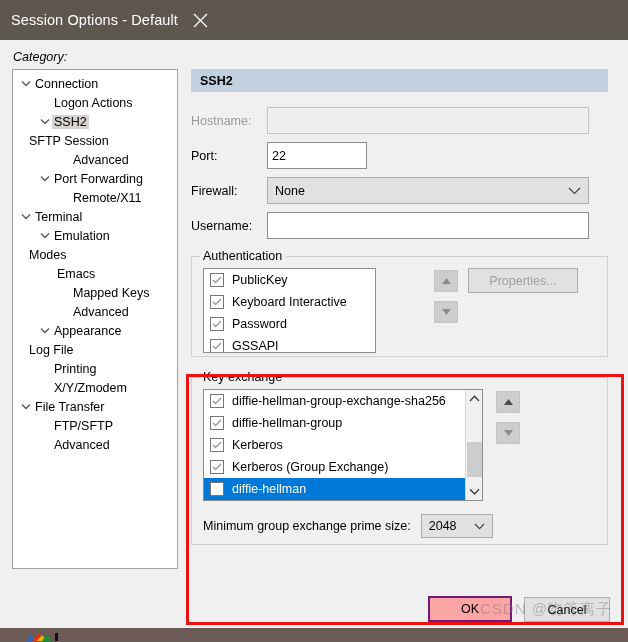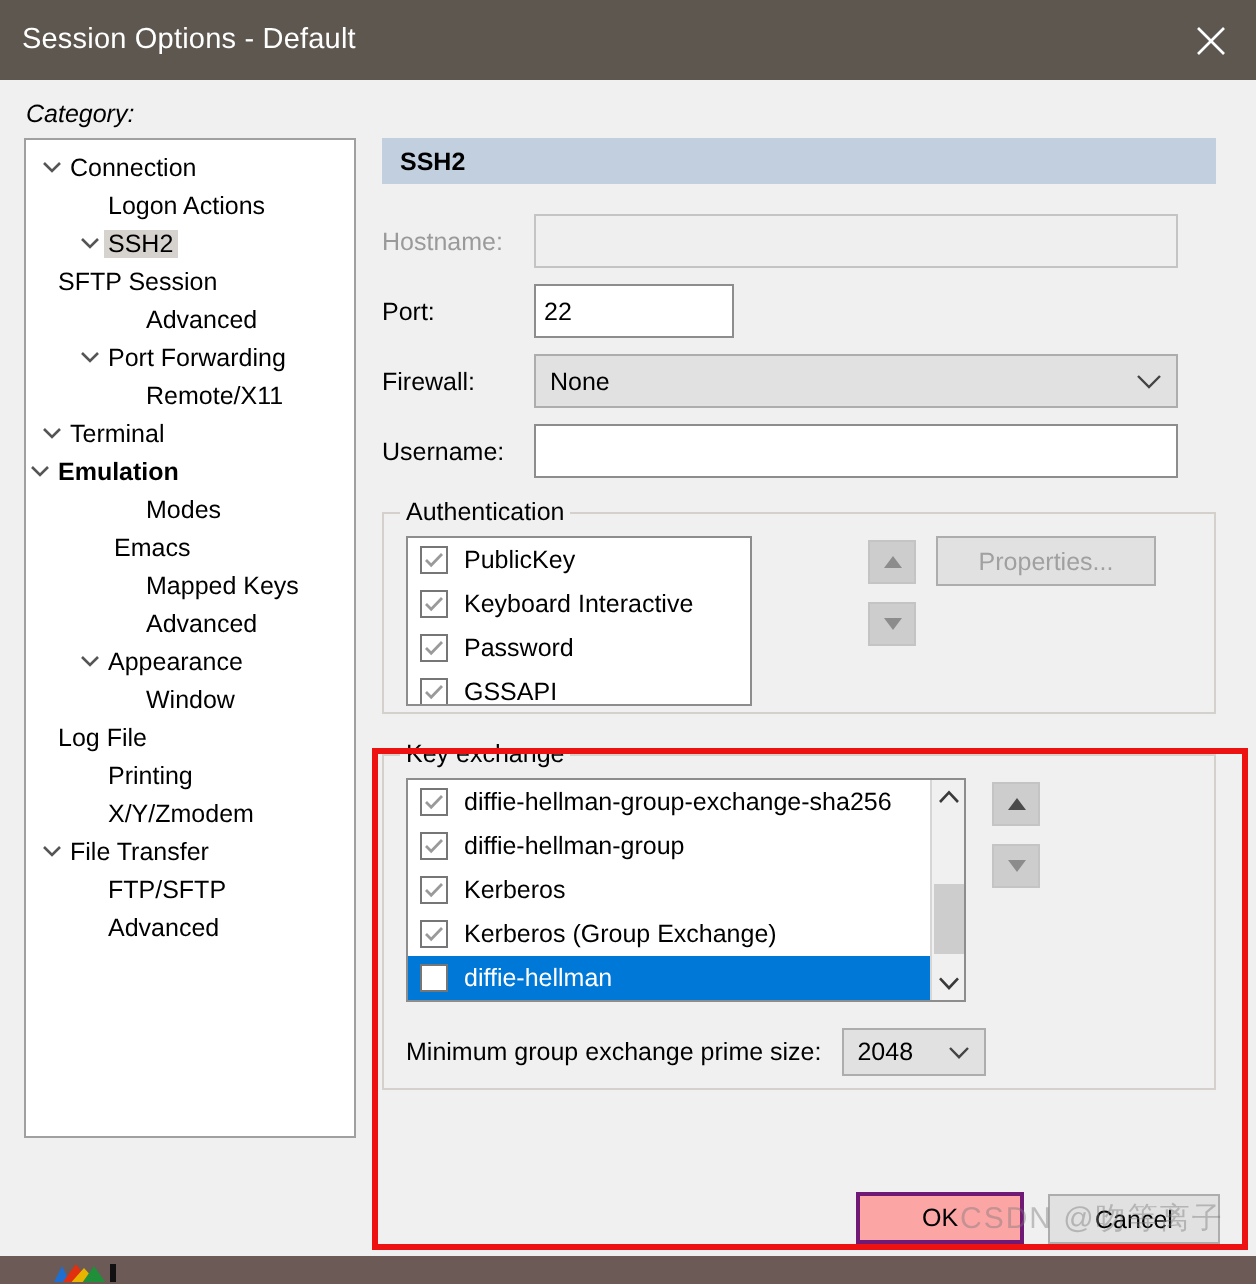"Session Options - Default" #titlebar { justify-content: space-between -> none }
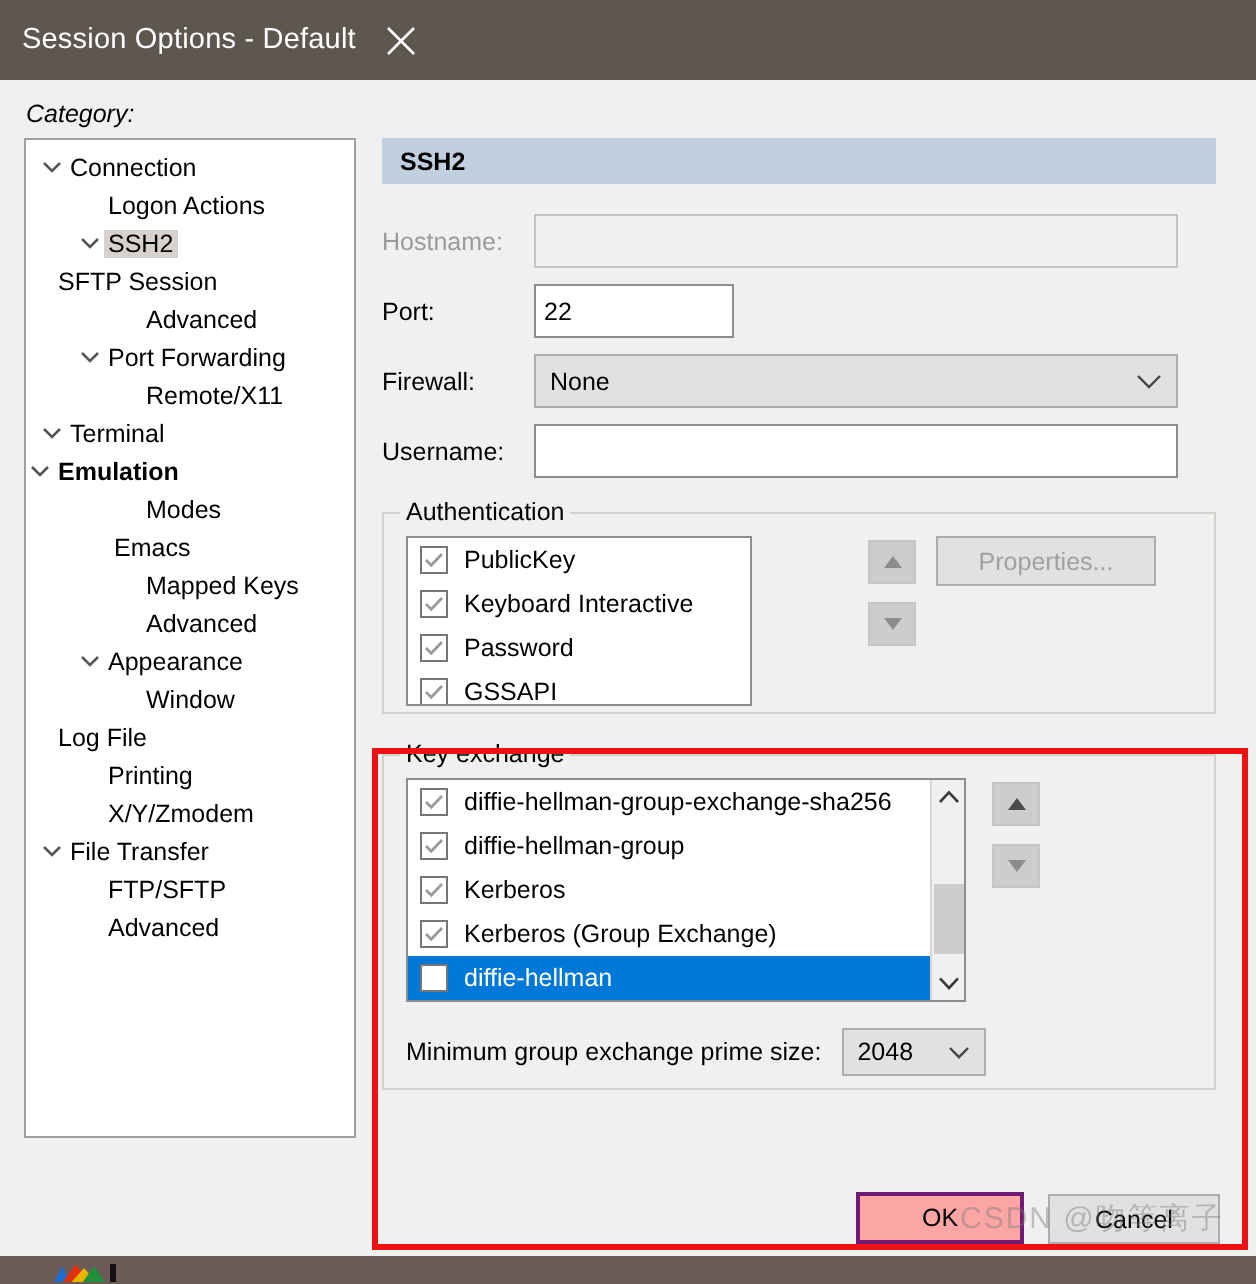"Emulation" div.tree-row { font-weight: bold -> none; padding-left: none -> 25px }
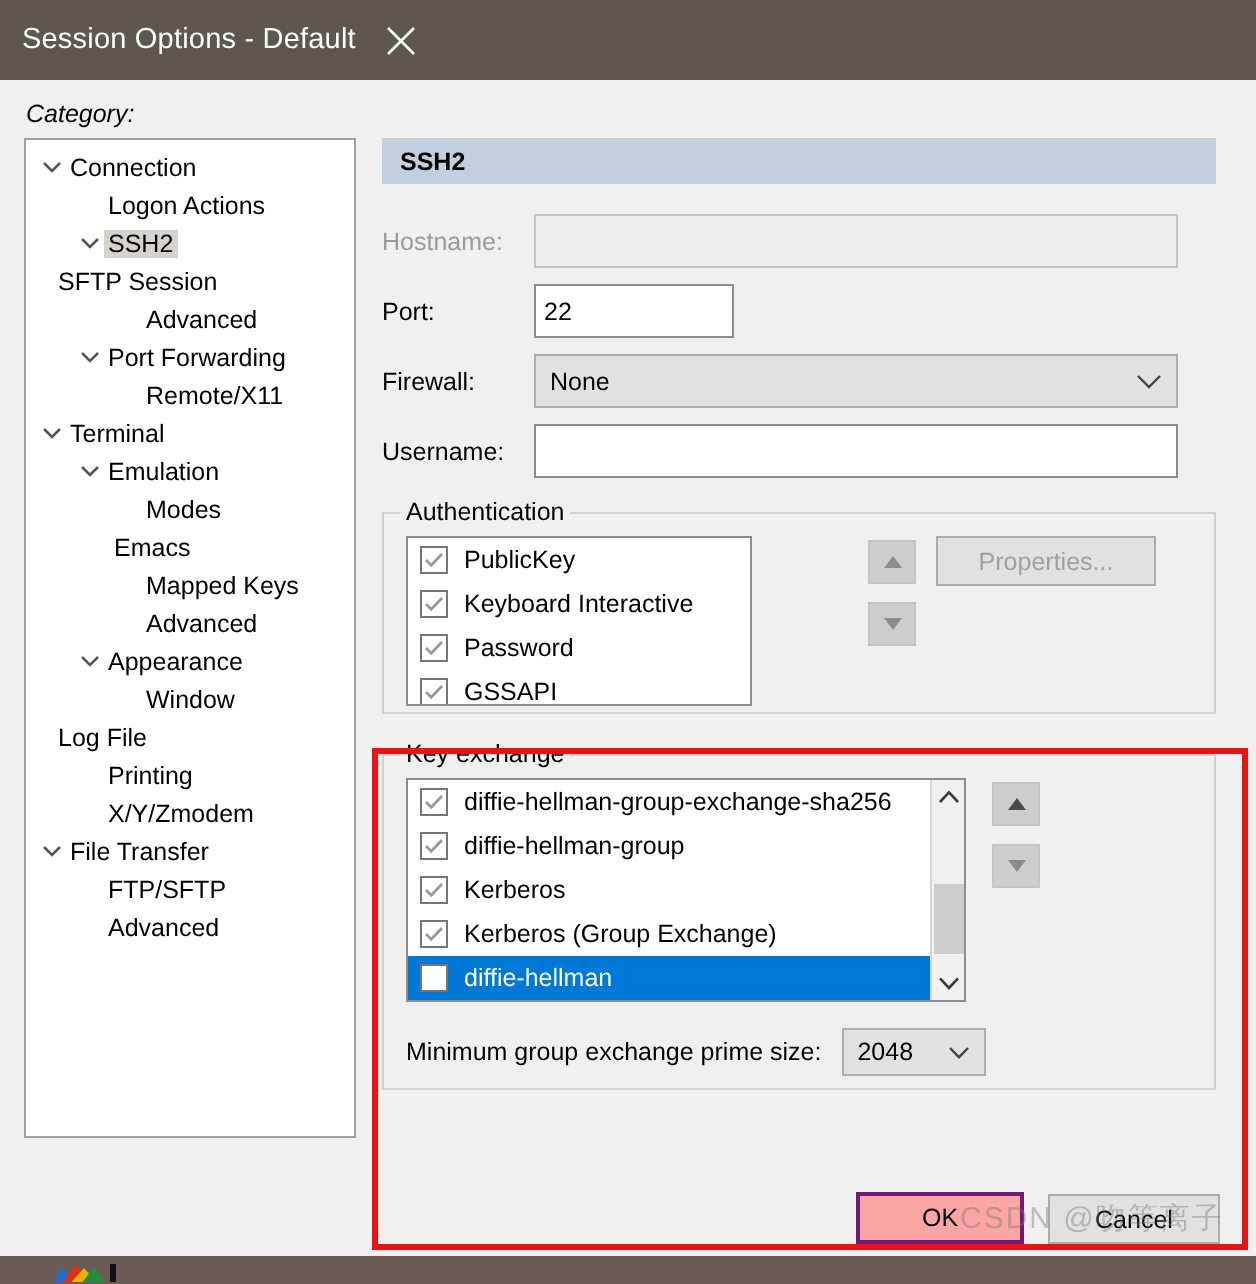"Modes" div.tree-row { padding-left: 44px -> none }
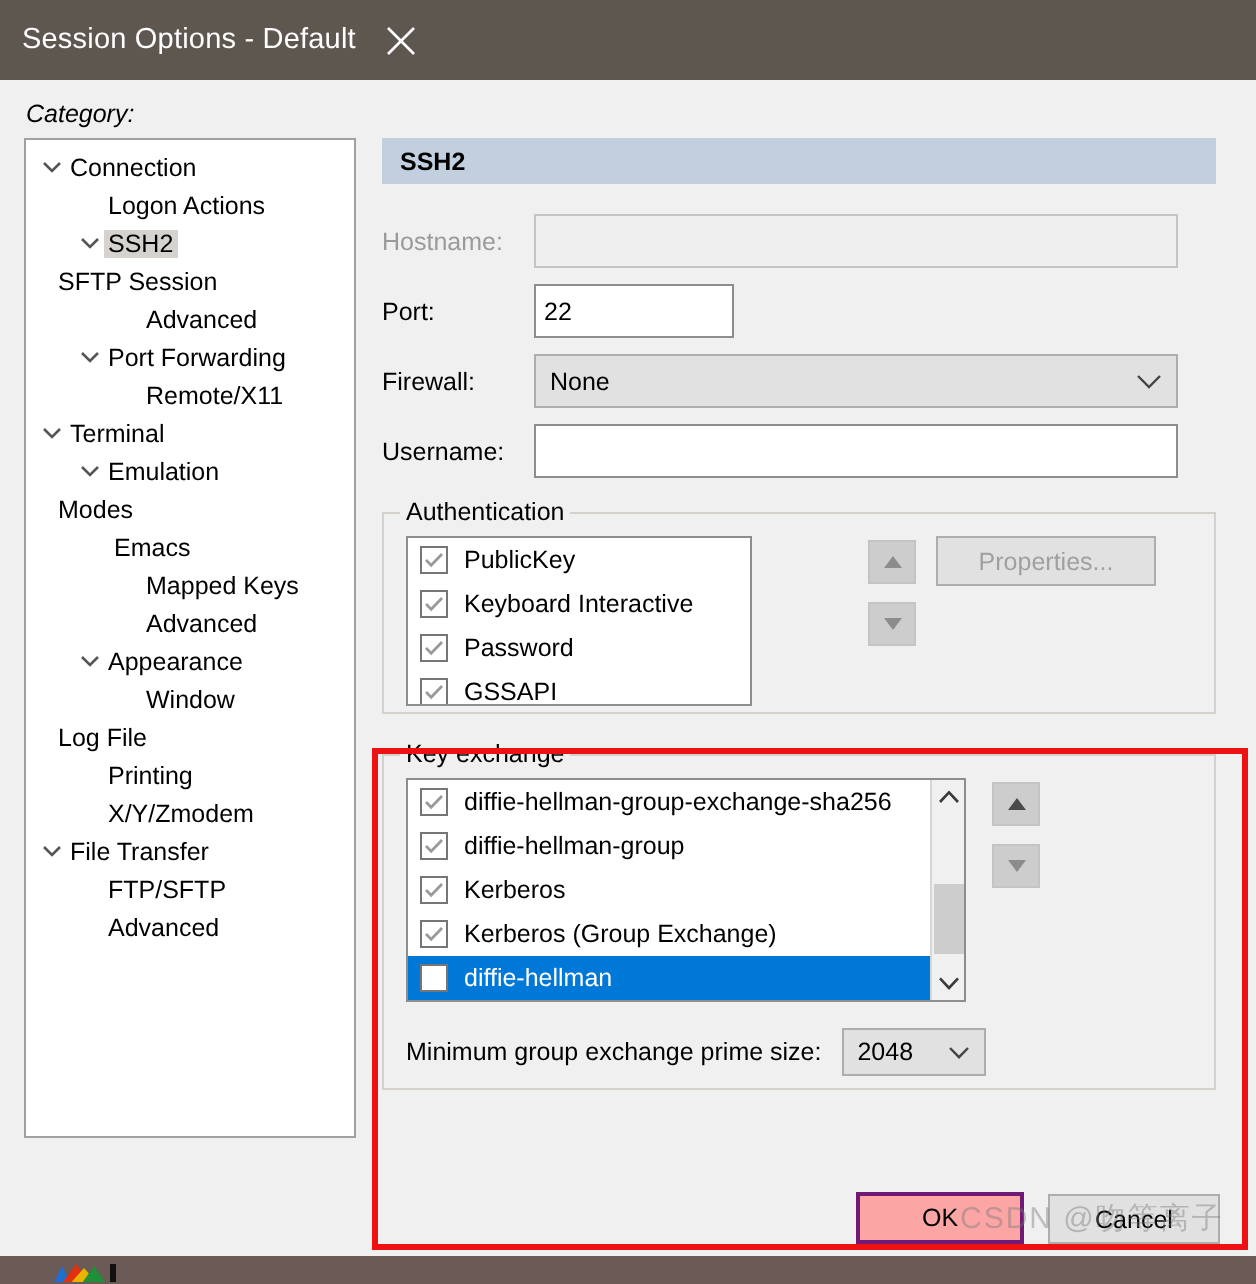"Window" div.tree-row { html: <div> <span></span> <span>Window</span> </div> -> none }
